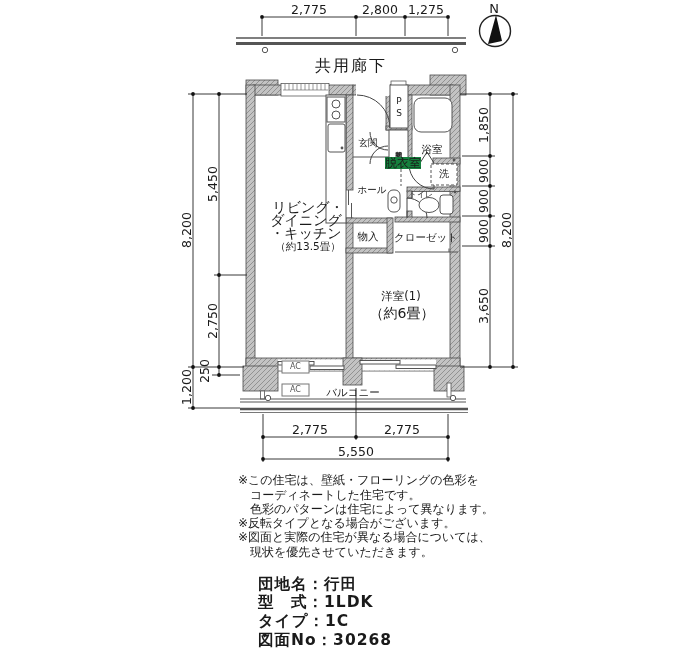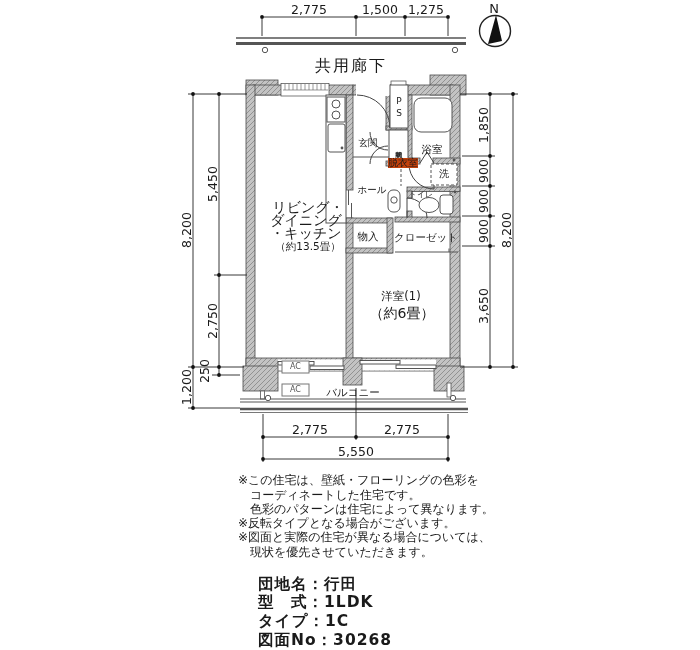"1,500" div.lbl { text: 1,500 -> 2,800 }
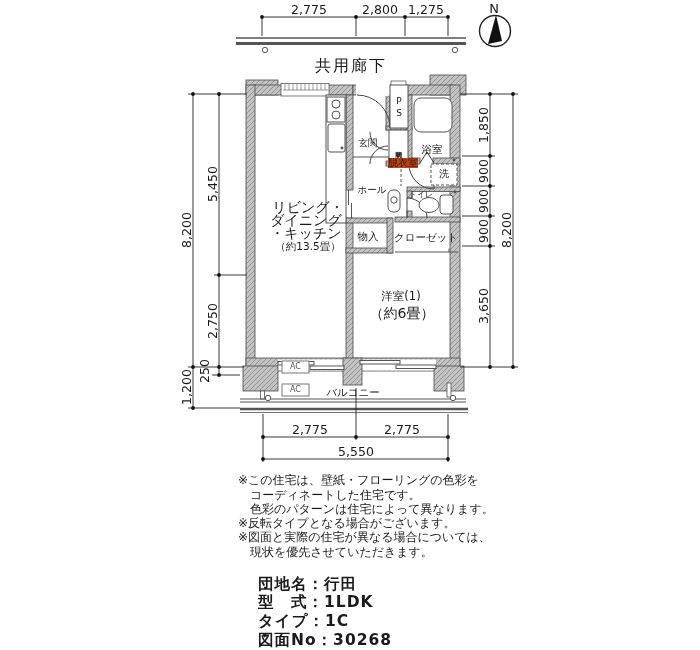"脱衣室" div.lbl { background: #c2410c -> #15803d; font-size: 10px -> 12px }
